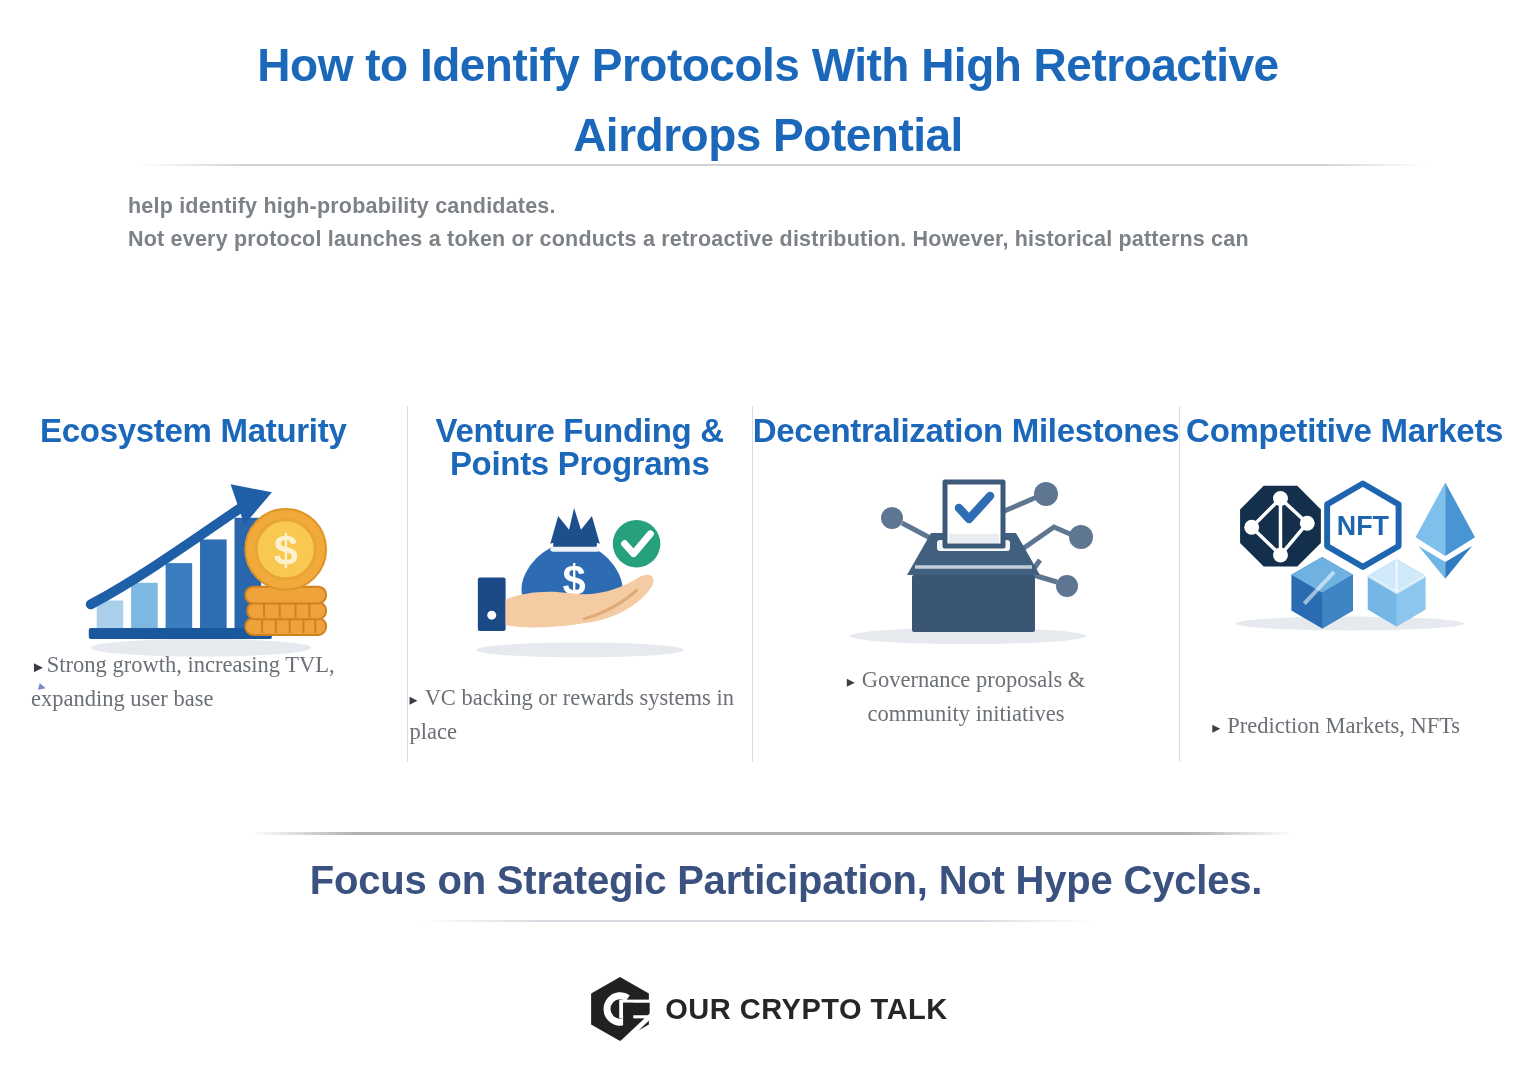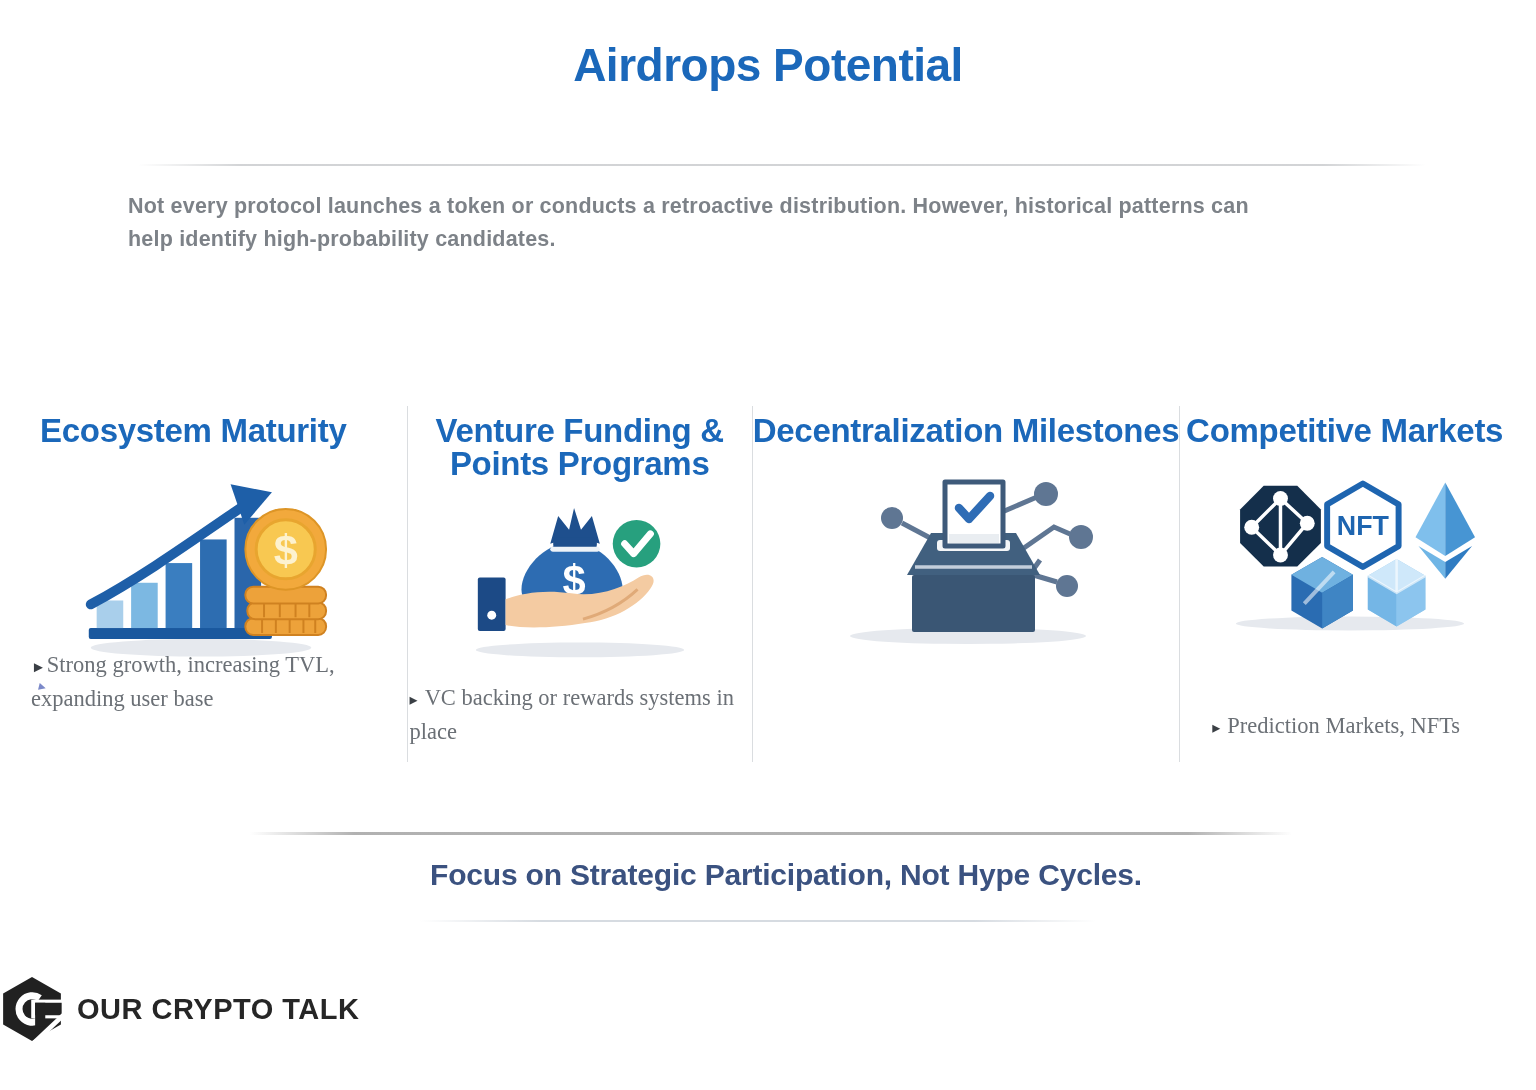"How to Identify Protocols With" div { html: none -> <div>How to Identify Protocols With High Retroactive</div> }
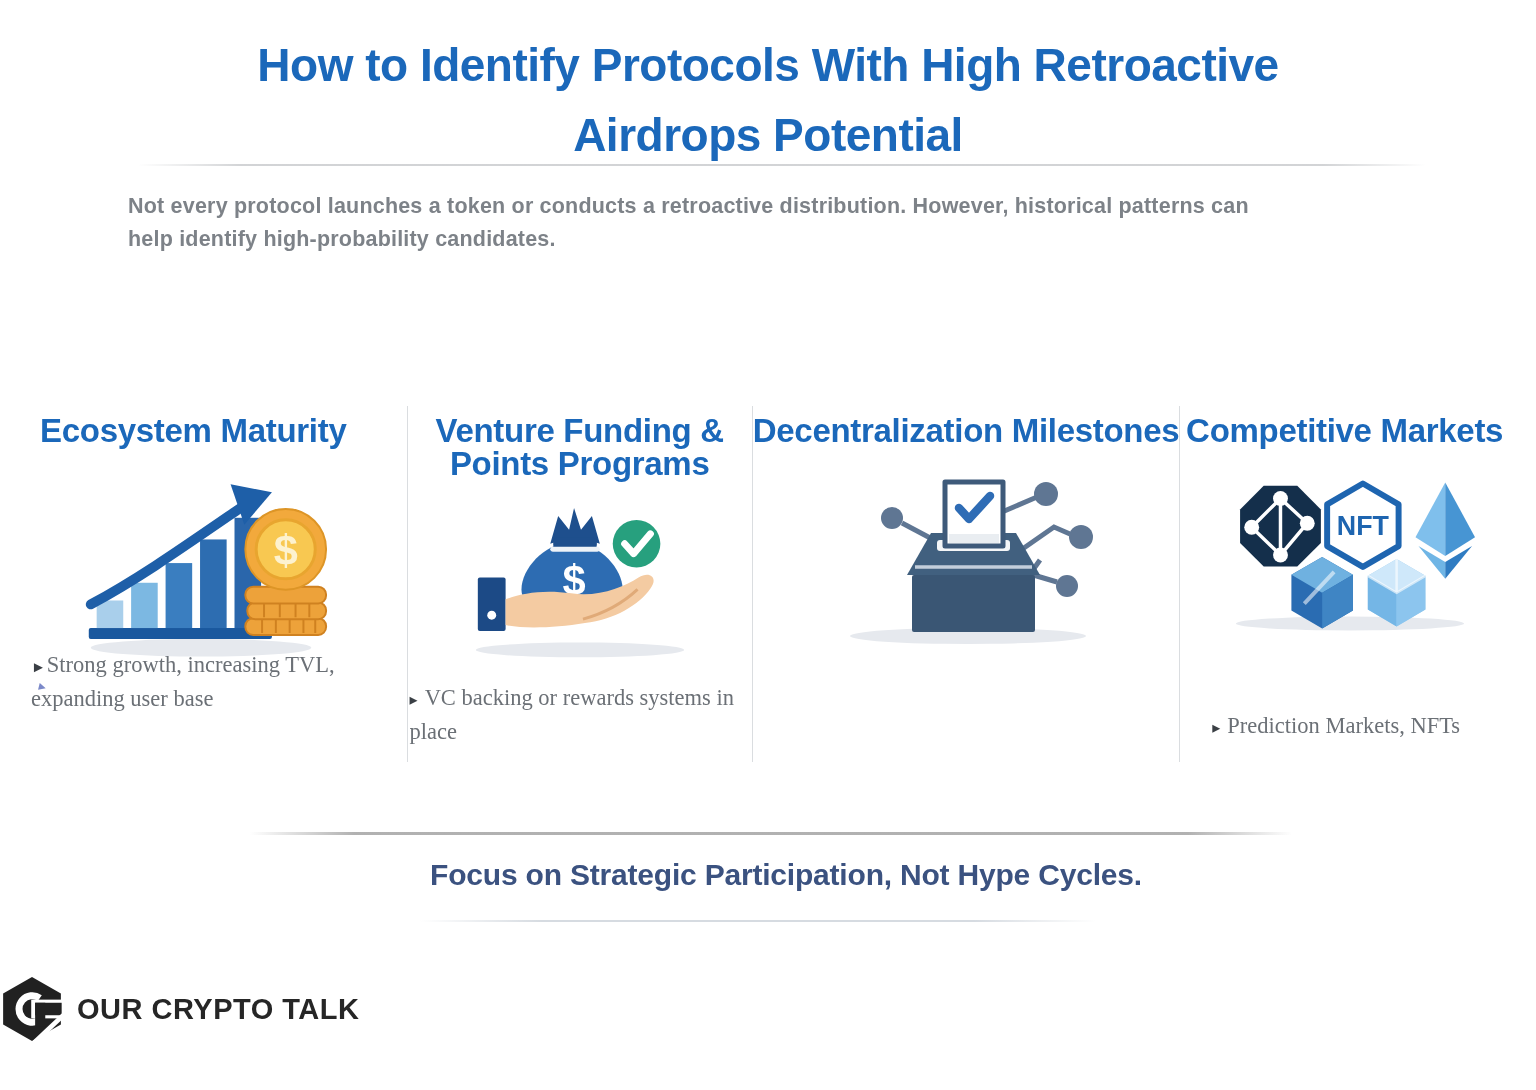"Not every protocol launches a" div { order: before "help identify high-probability" -> after "help identify high-probability" }
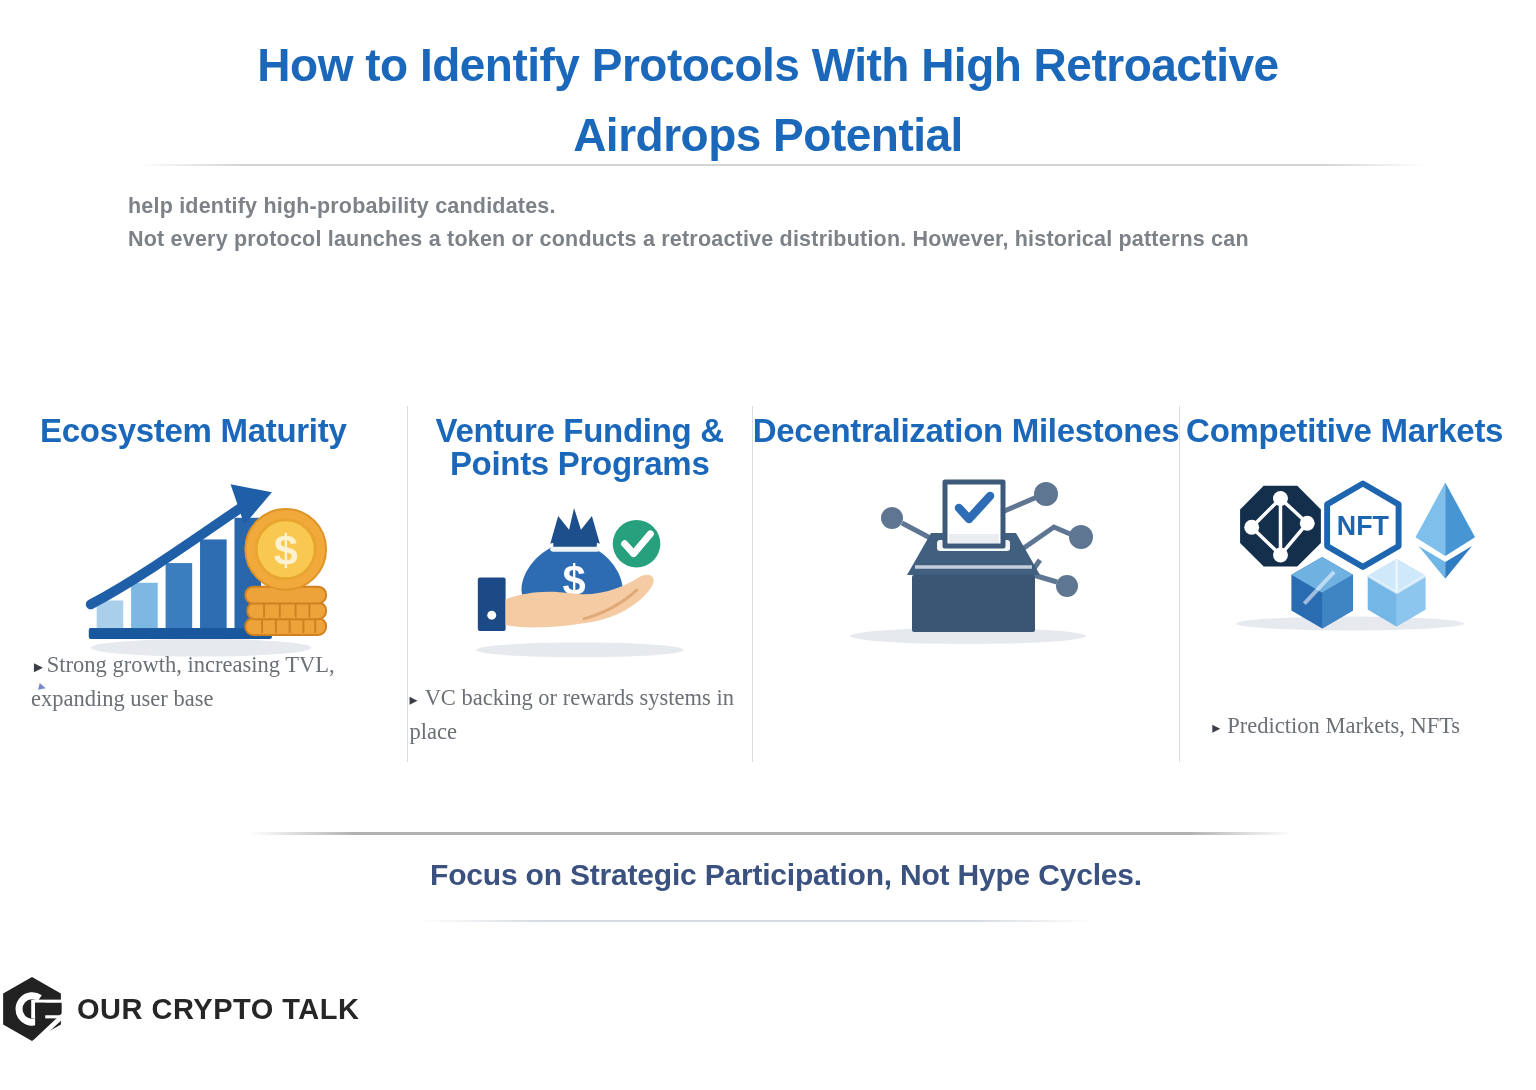"▸ Governance proposals & community" div.bullet { html: none -> <div> <span>▸</span><span>Governance proposals &amp; community initiatives</span> </div> }
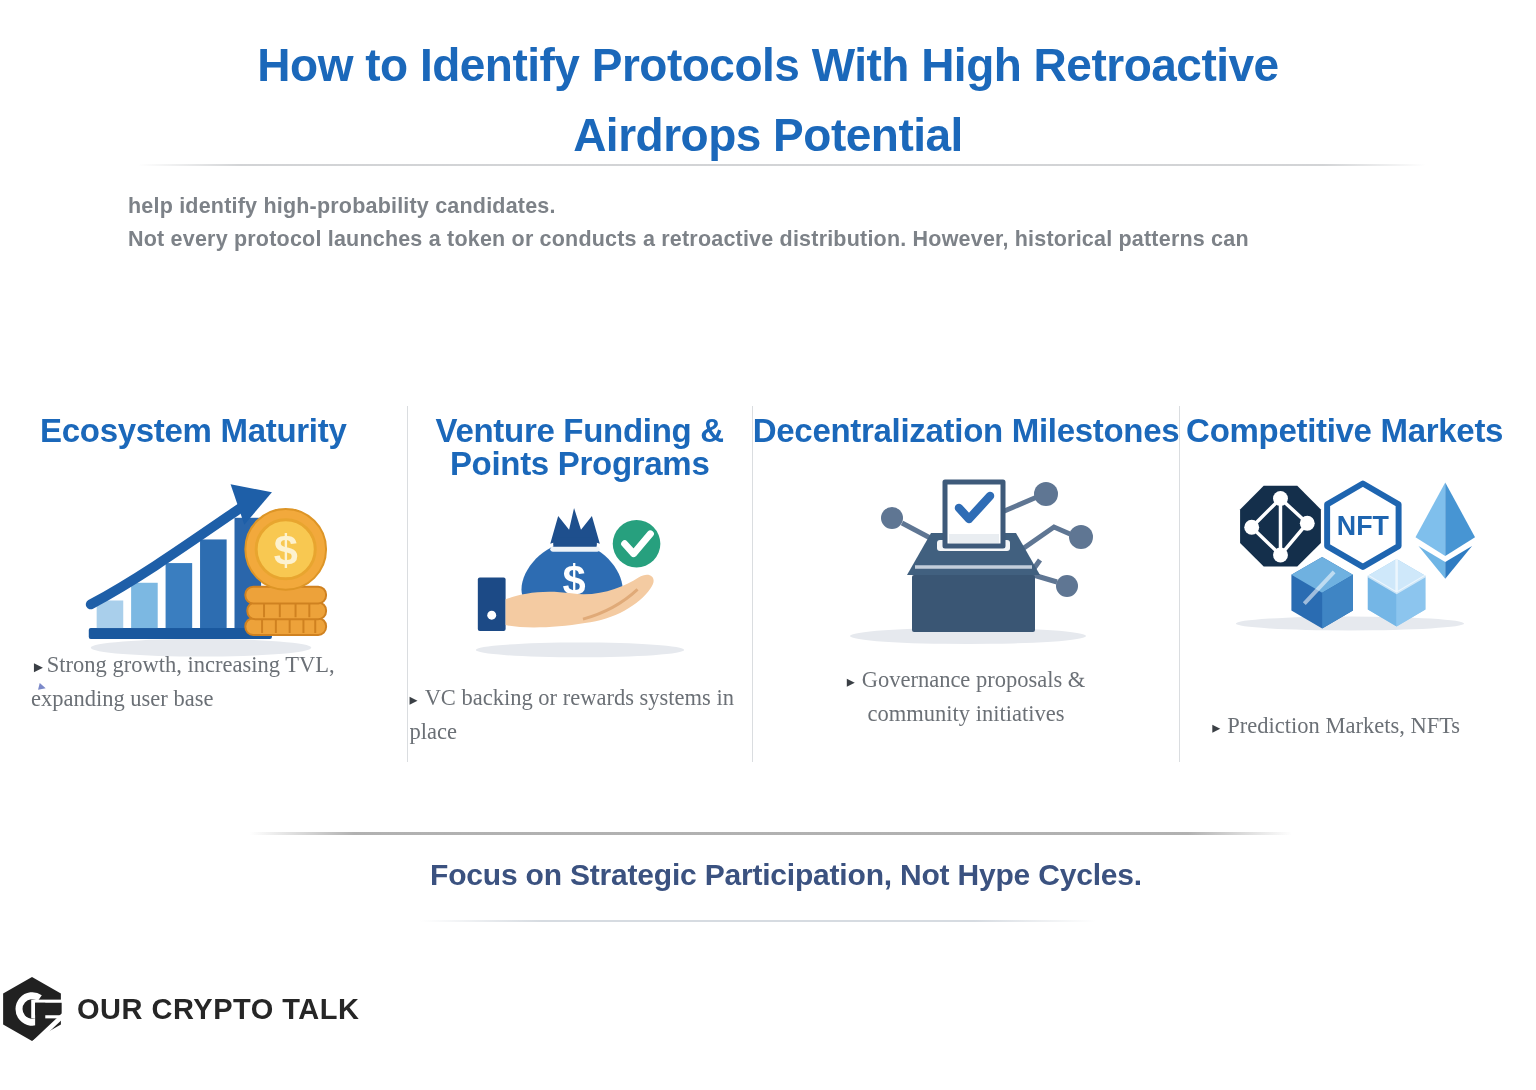"Focus on Strategic Participation, Not" .tagline { font-size: 30px -> 40px }
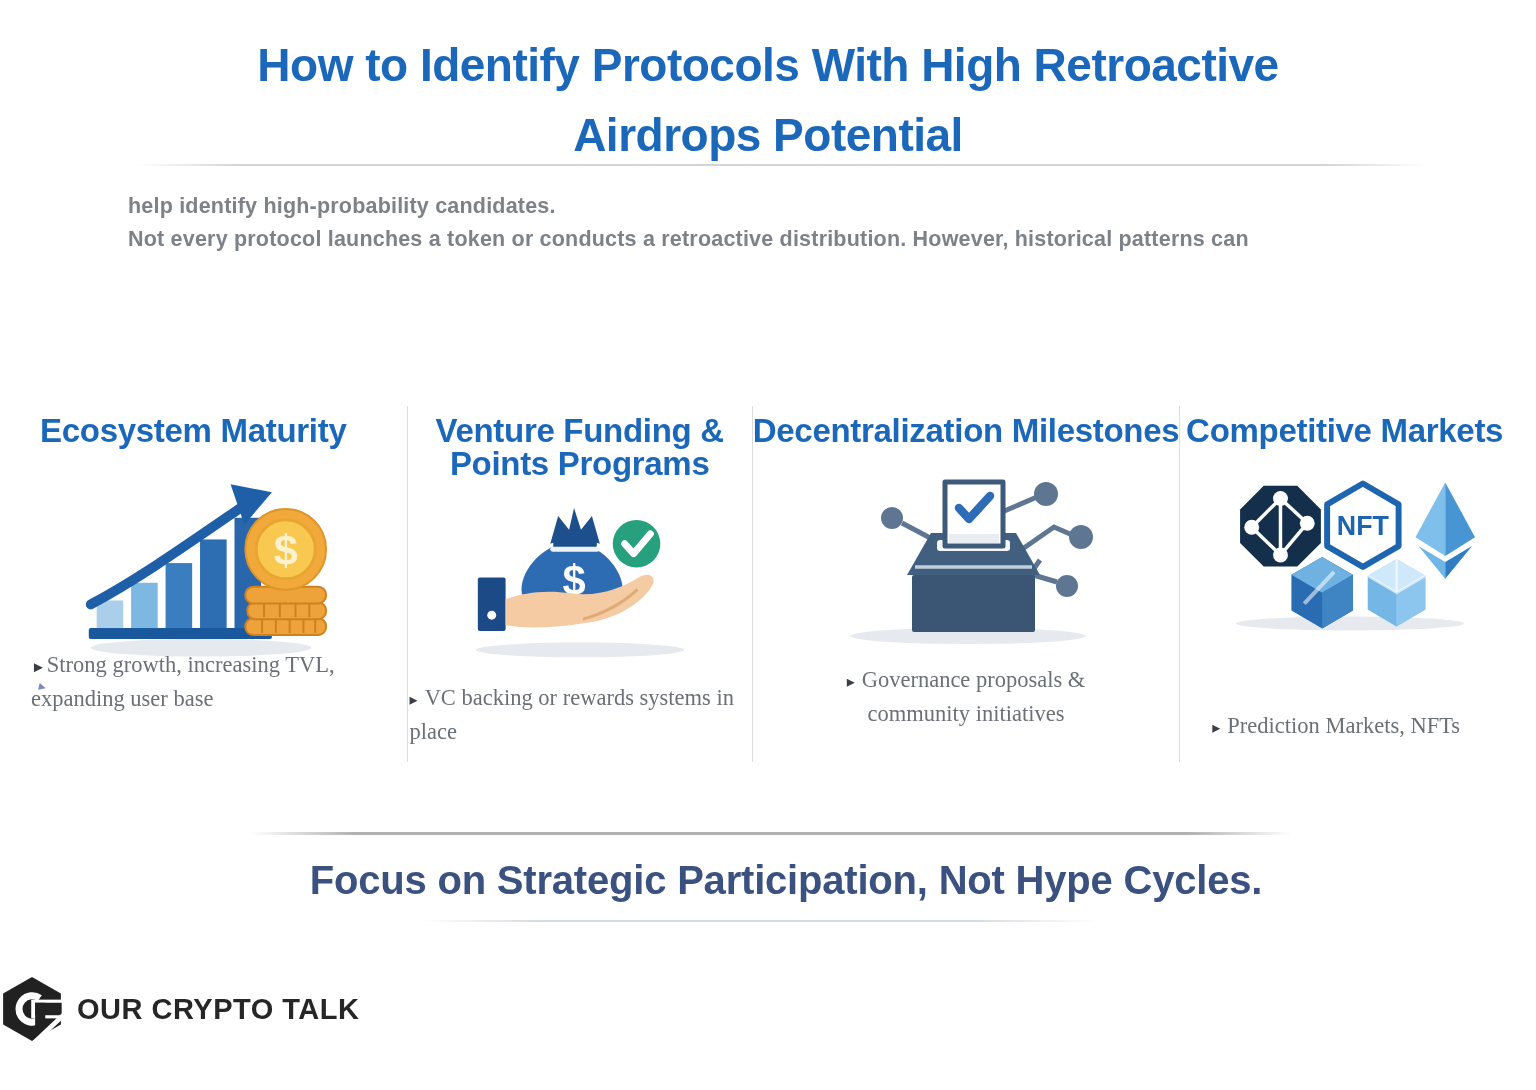"OUR CRYPTO TALK" .brand { justify-content: flex-start -> center }
